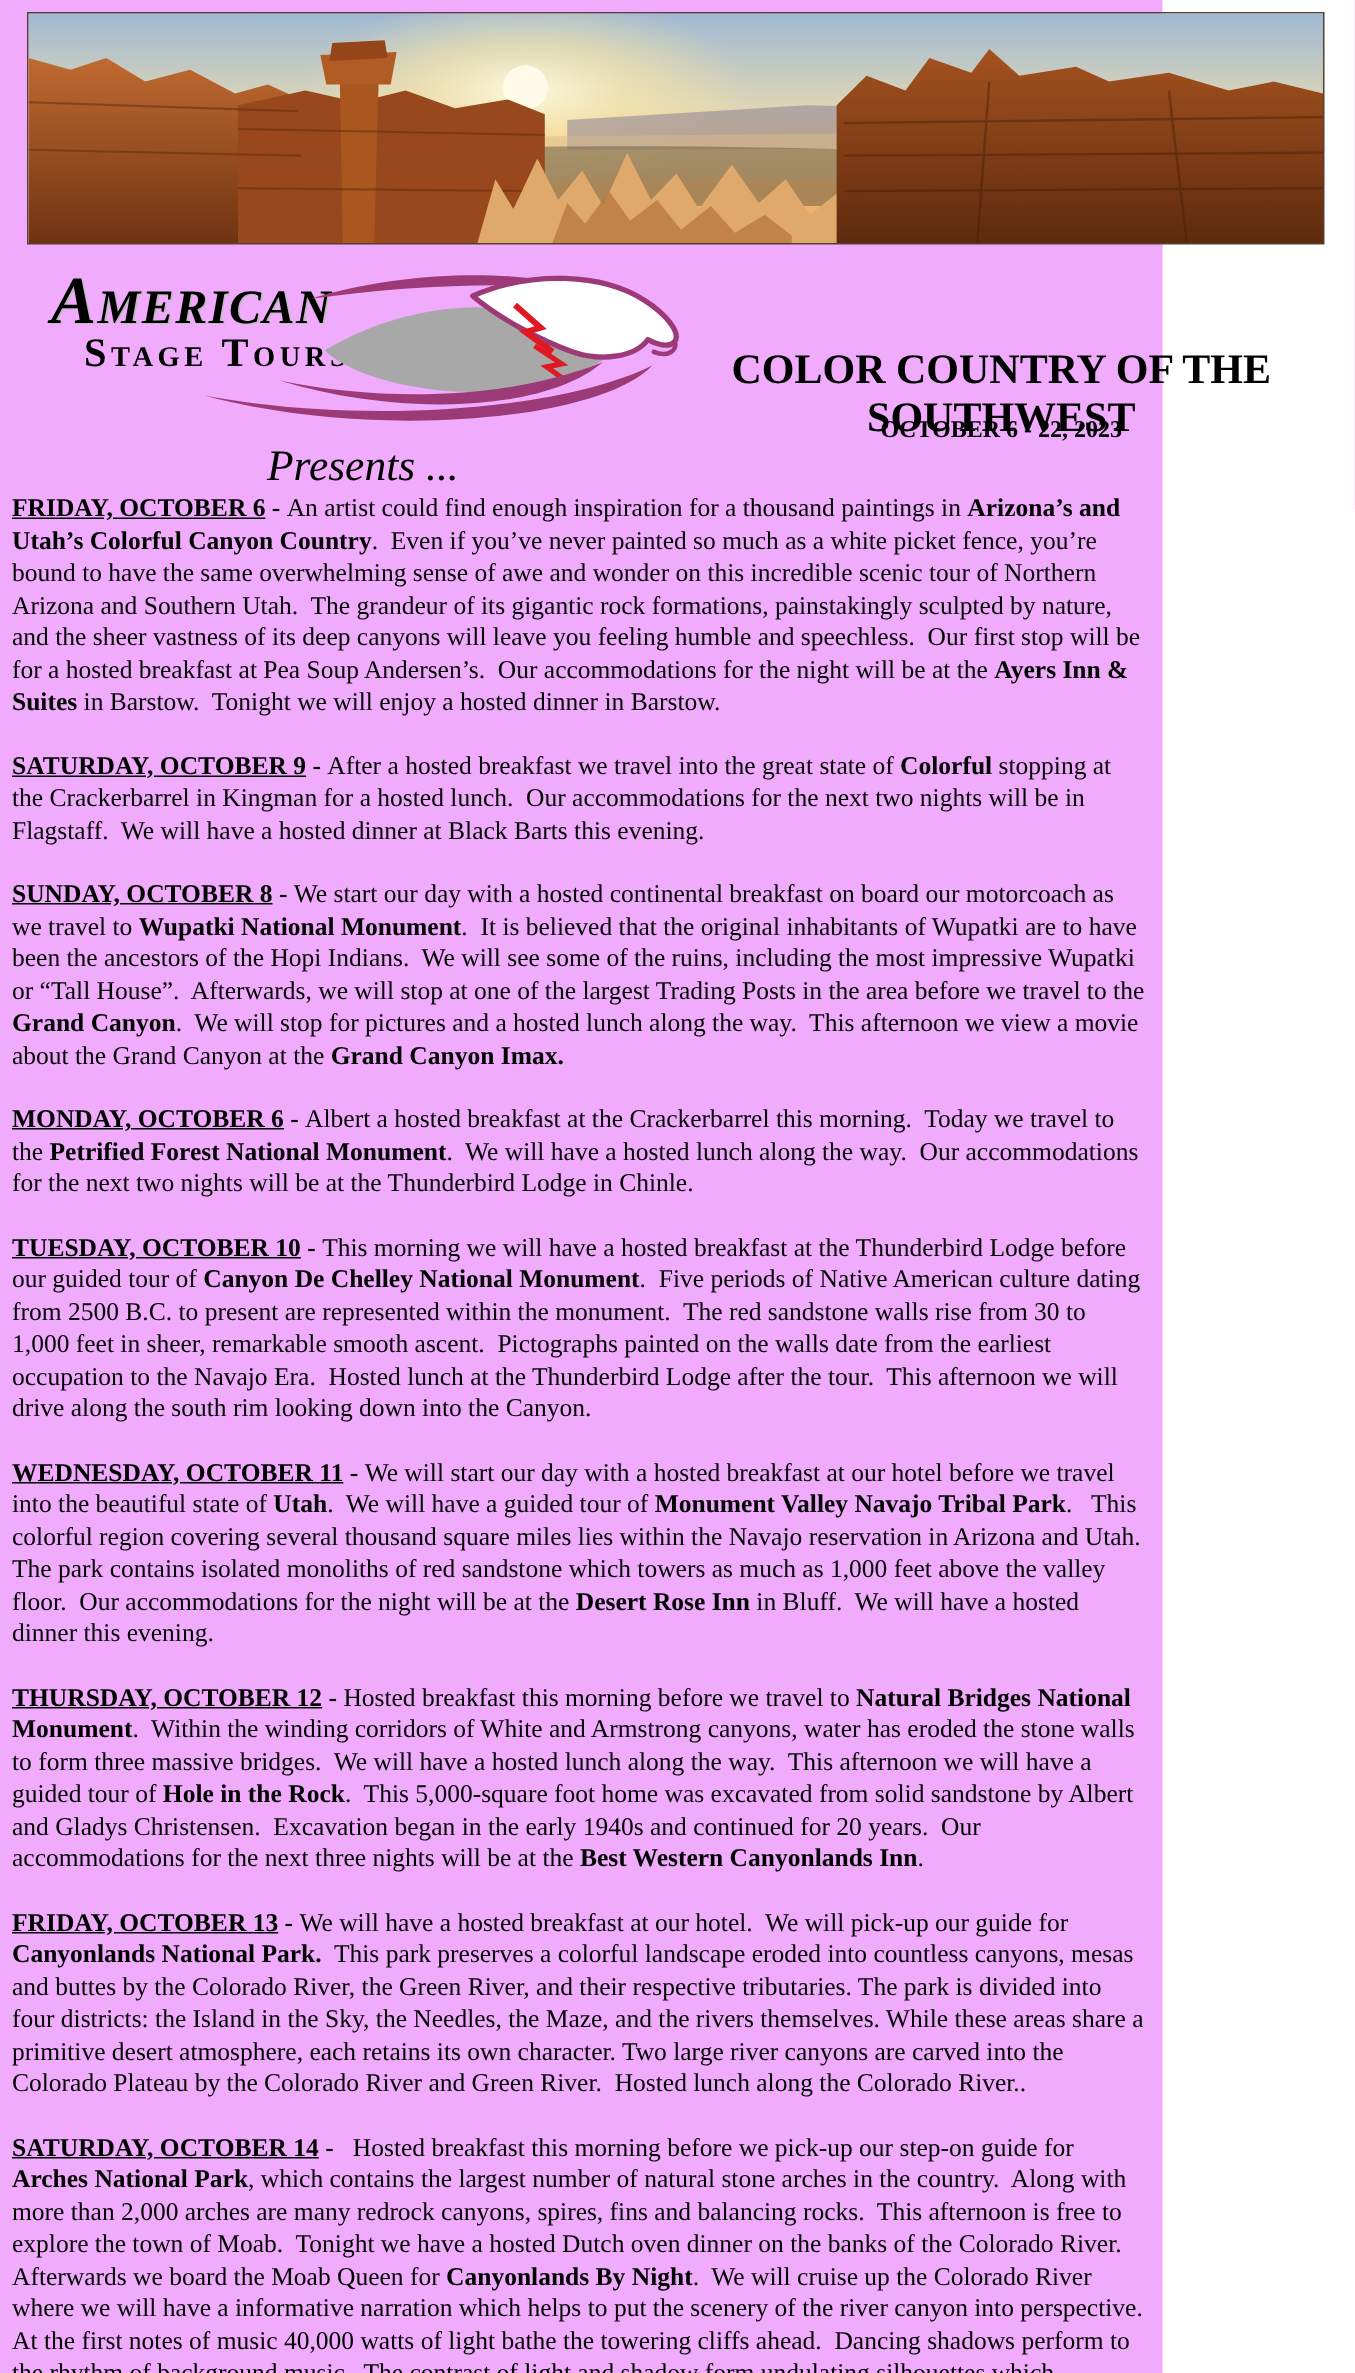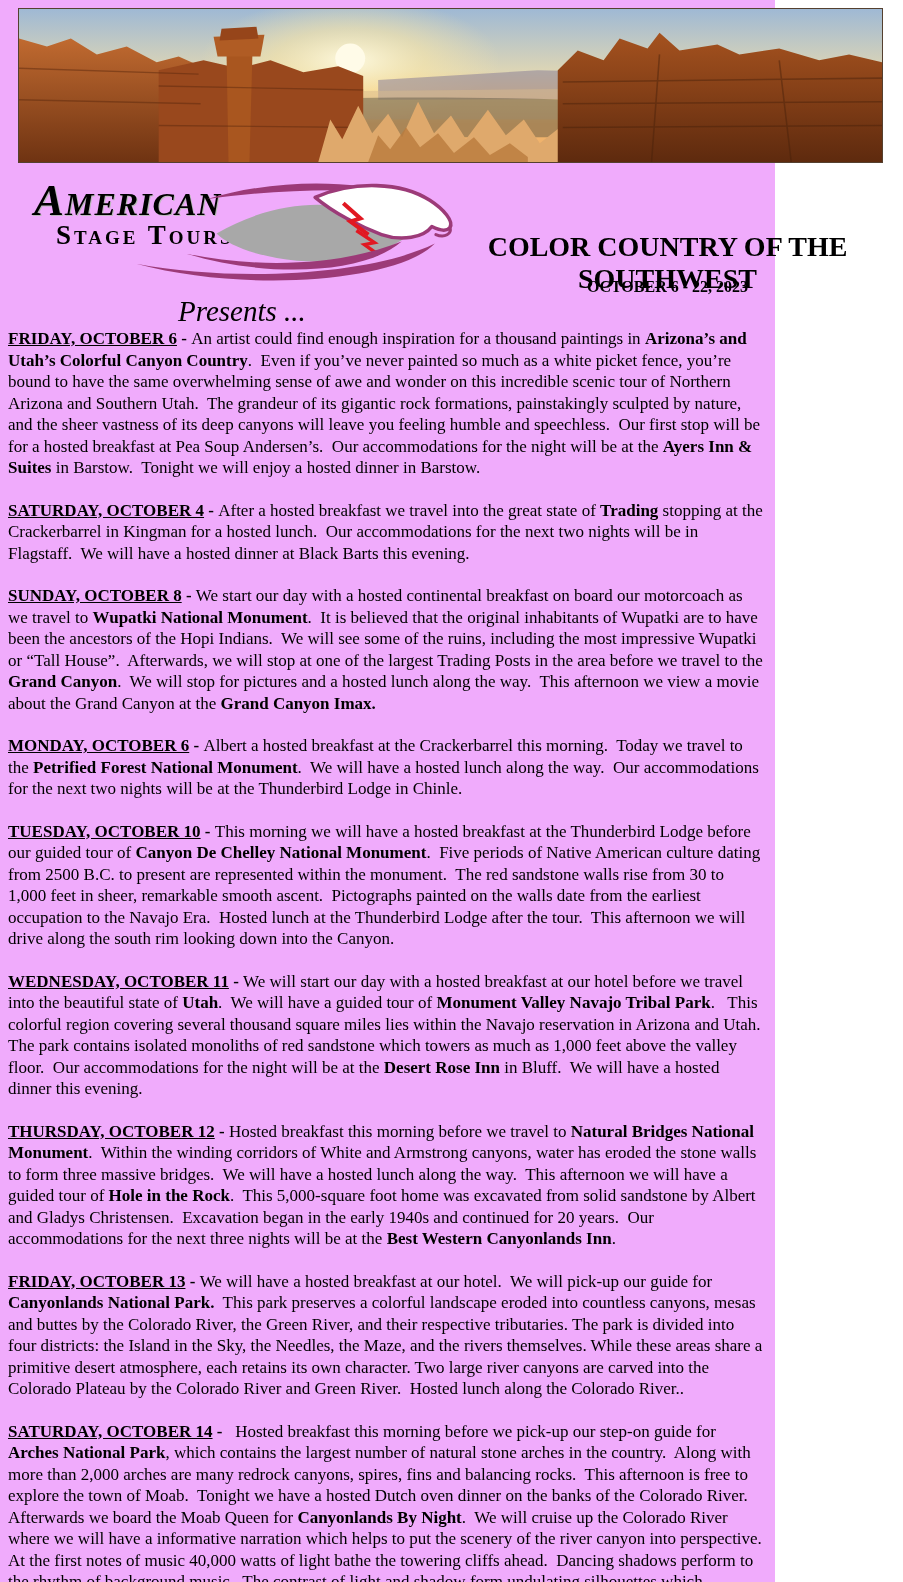"SATURDAY, OCTOBER 4" span.b { text: 4 -> 9 }
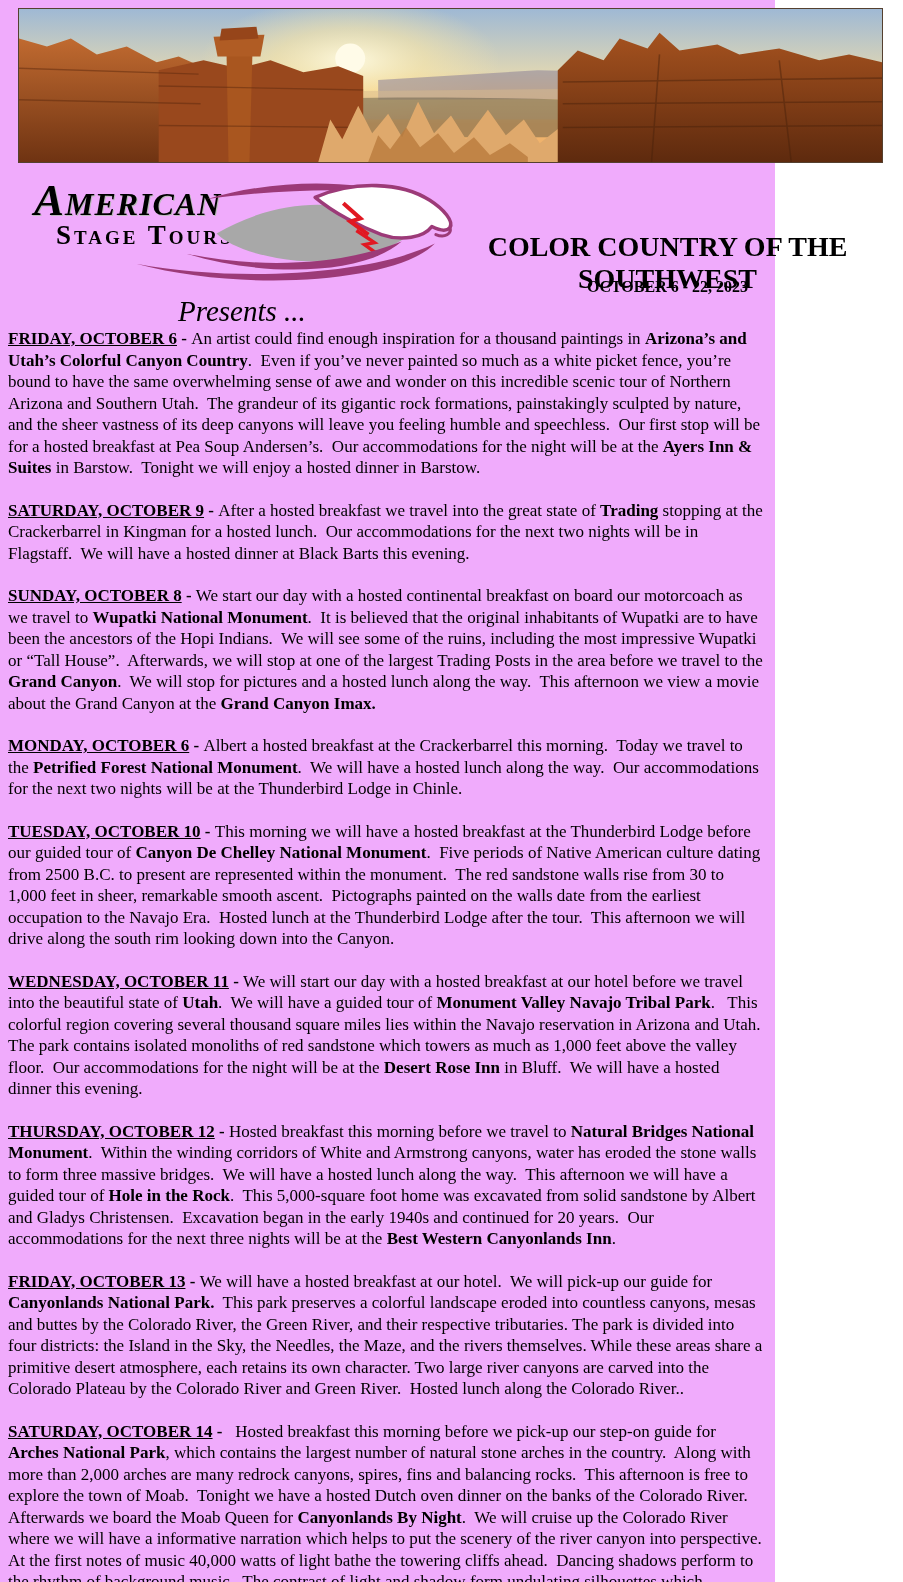"Trading" span.b { text: Trading -> Colorful }
